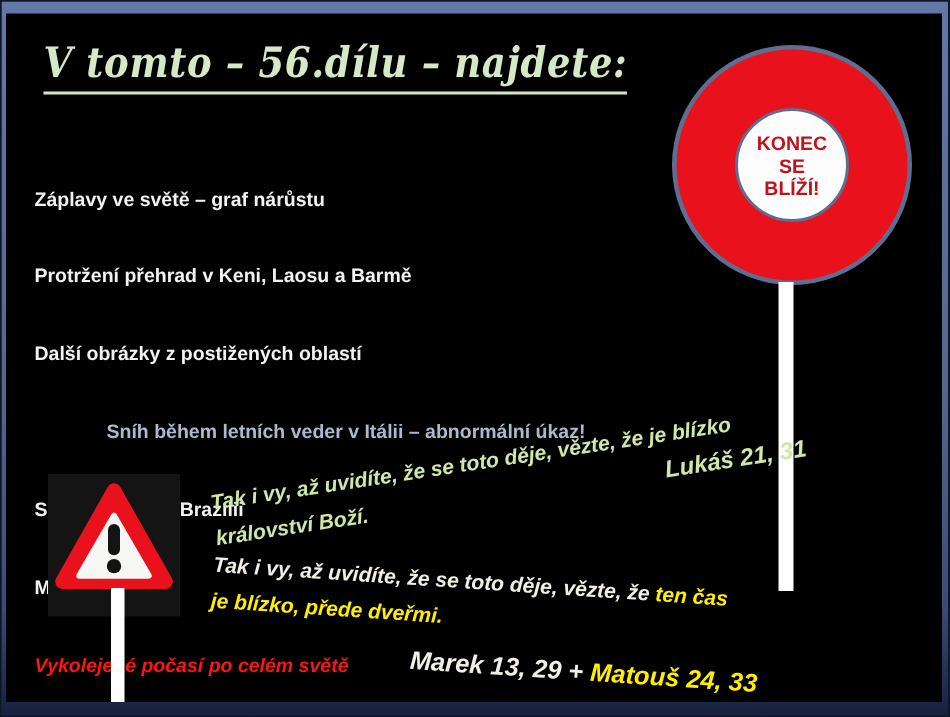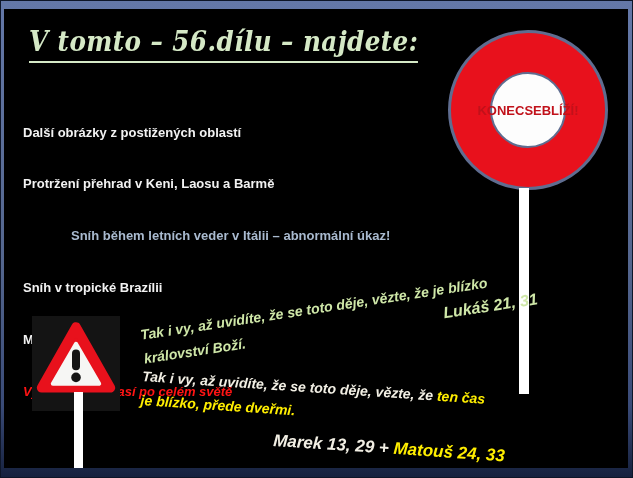"KONEC" .circle-inner { flex-direction: row -> column }
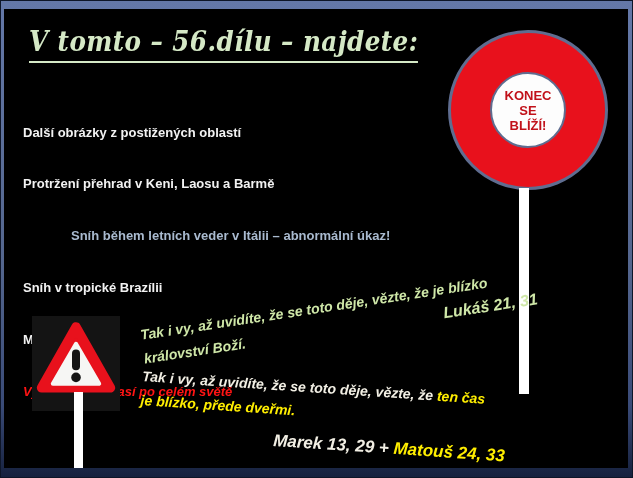"Záplavy ve světě – graf" li.c-white { html: none -> <li><span>Záplavy ve světě – graf nárůstu</span></li> }
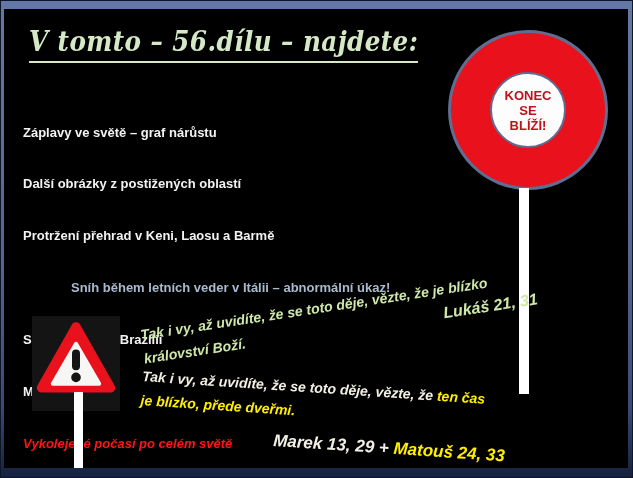"Další obrázky z postižených oblastí" li.c-white { order: before "Protržení přehrad v Keni, Laosu" -> after "Protržení přehrad v Keni, Laosu" }
